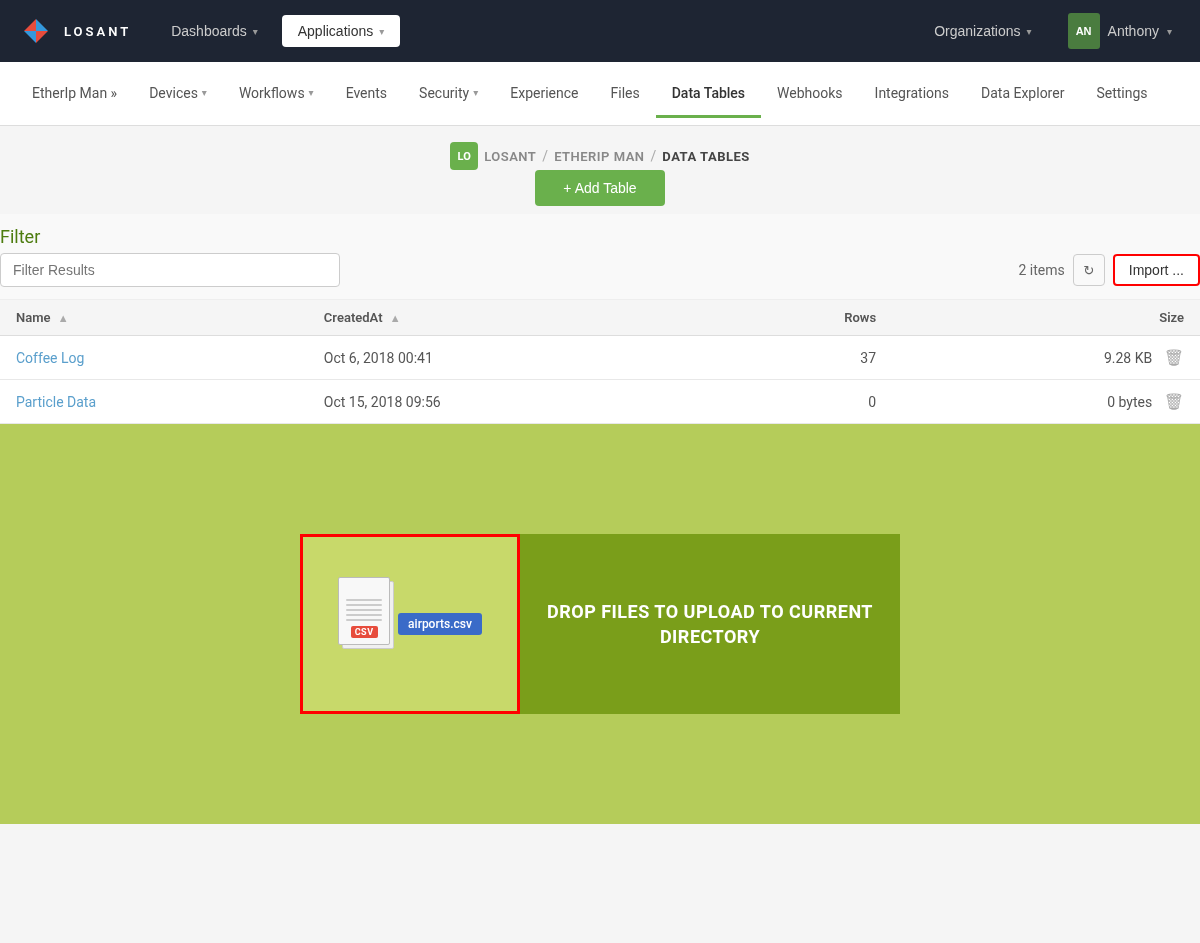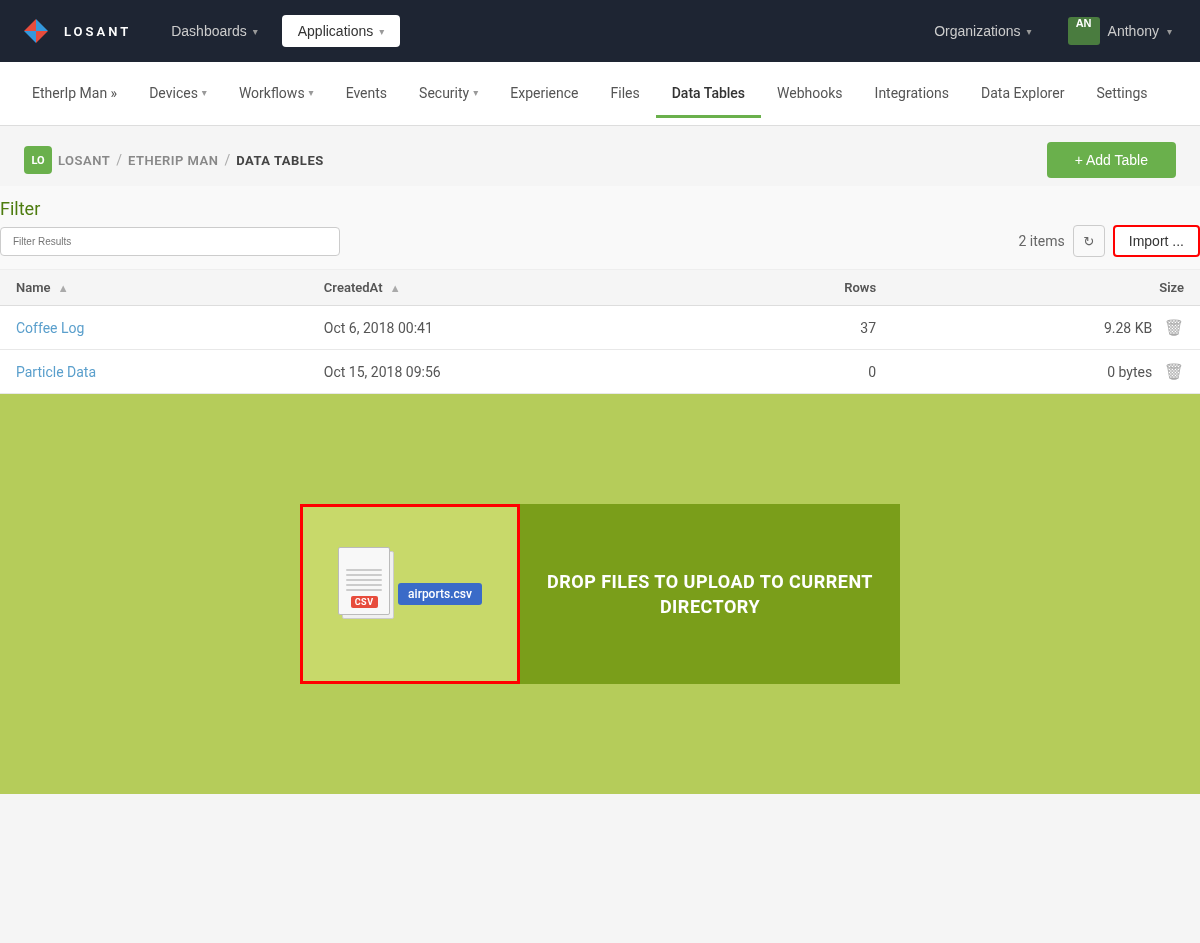"AN" .user-avatar { align-items: flex-start -> center; height: 28px -> 36px }
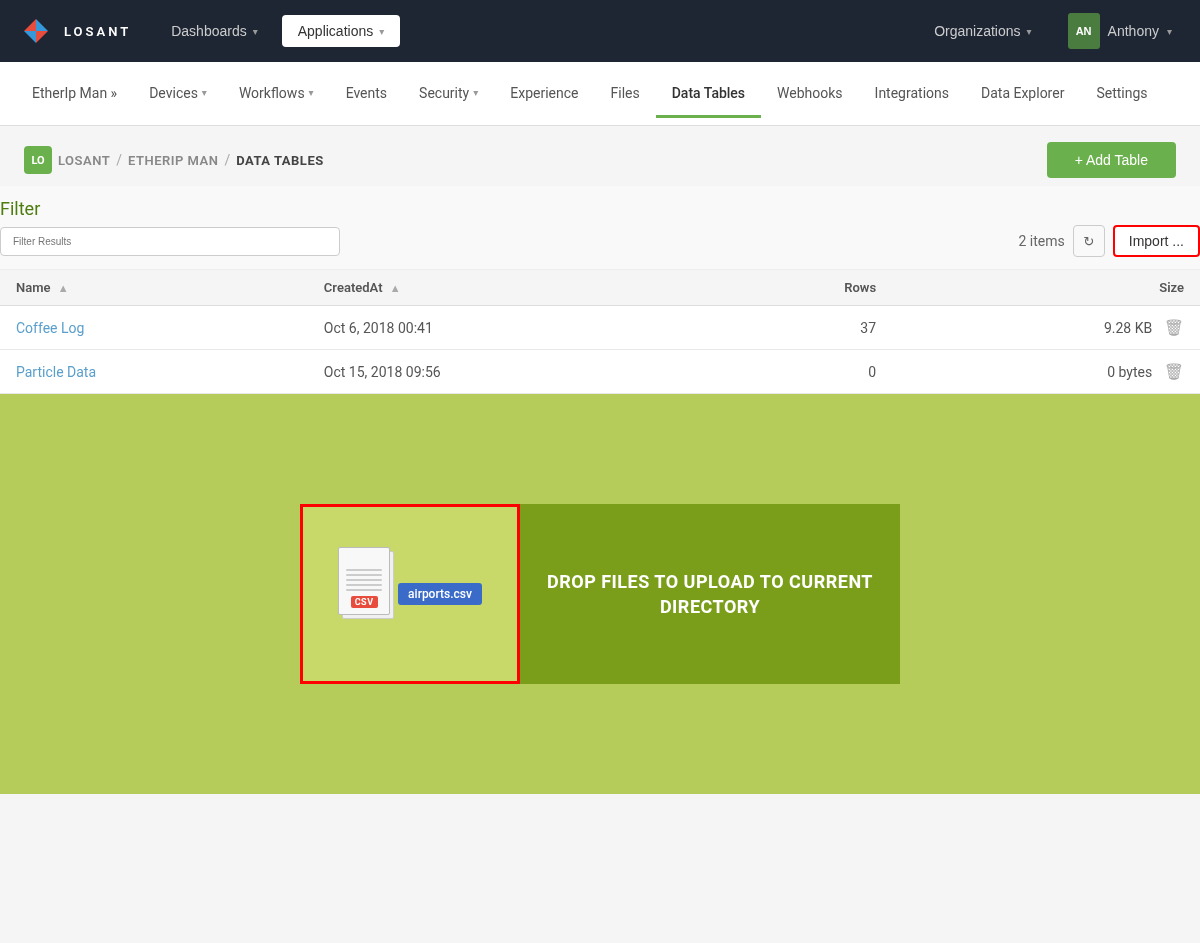"LO" .breadcrumb-area { flex-direction: none -> column }
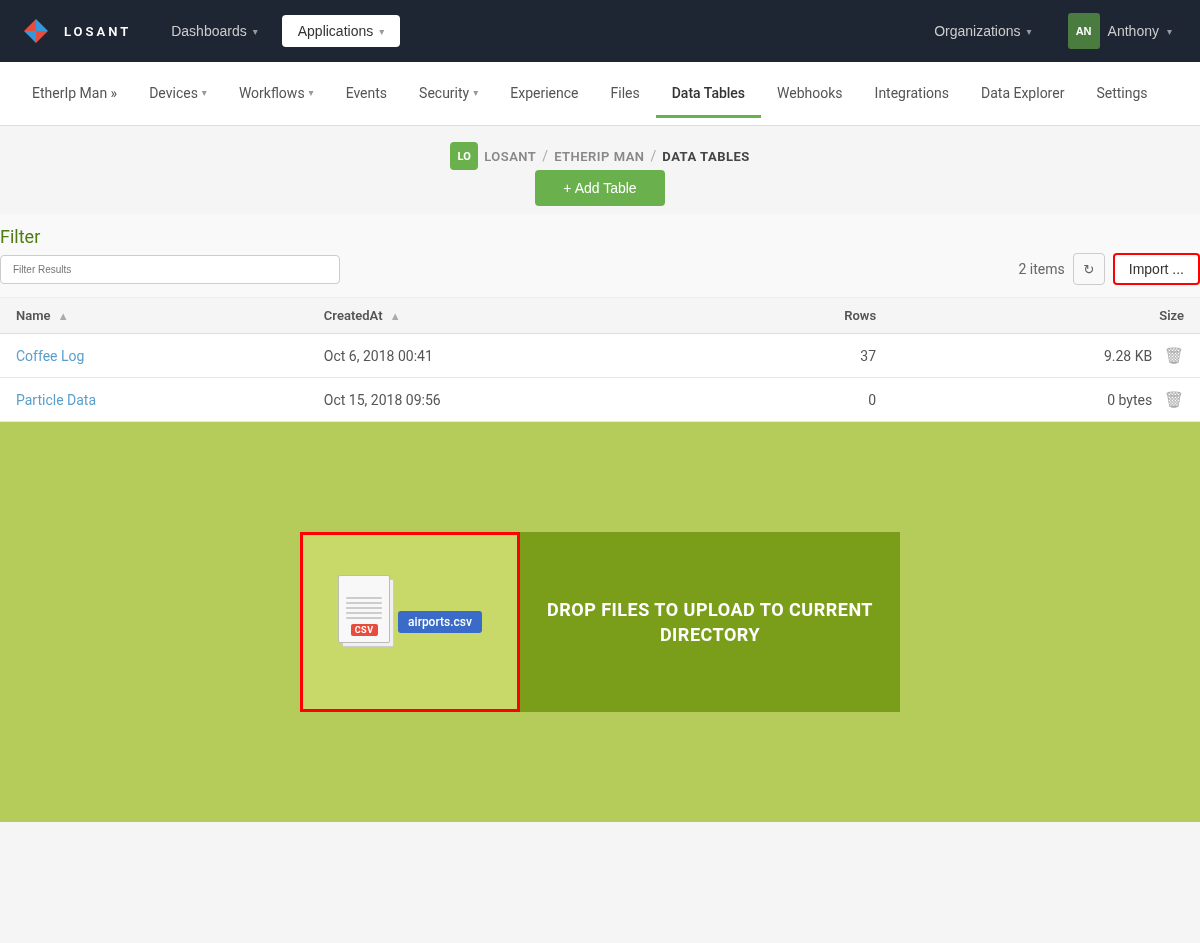"Filter Results" .filter-input { font-size: 10px -> 14px }
